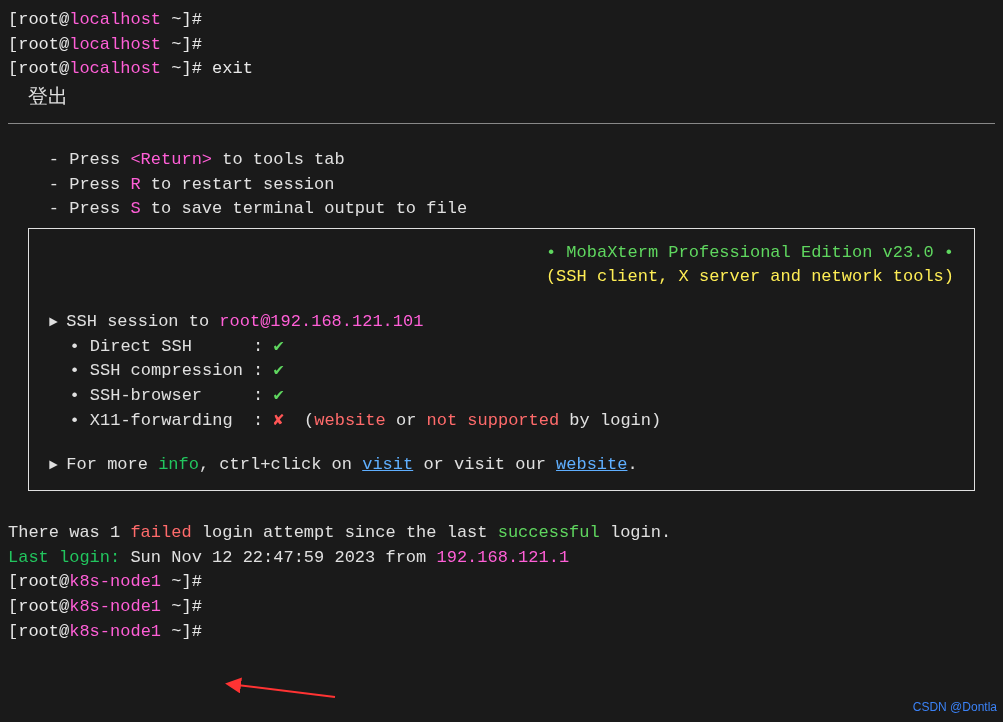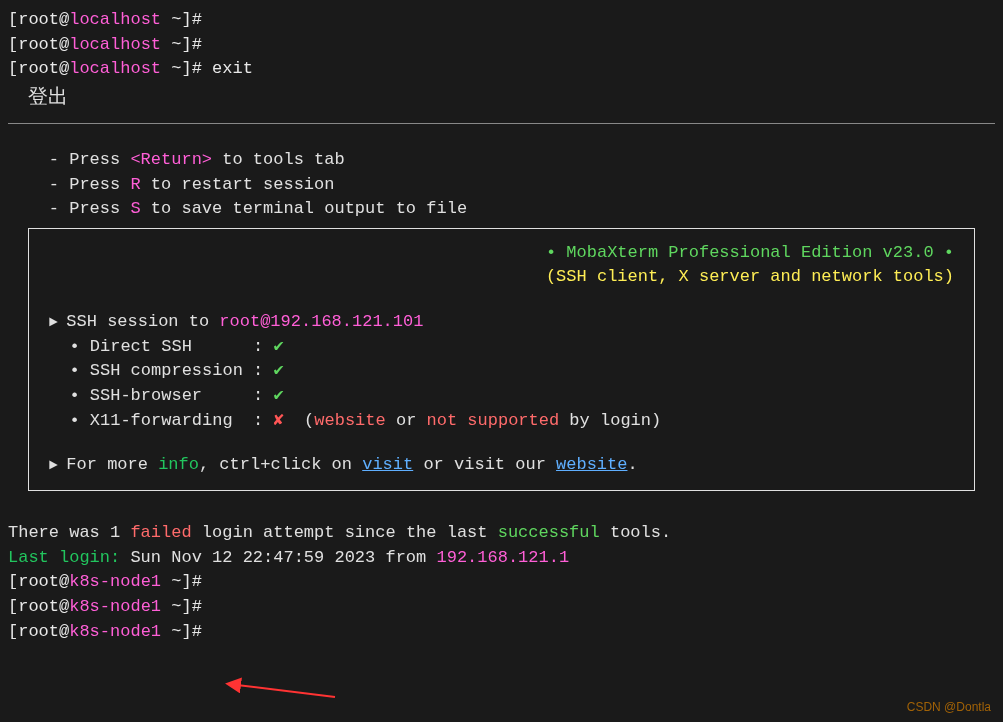"tools." span { text: tools -> login }
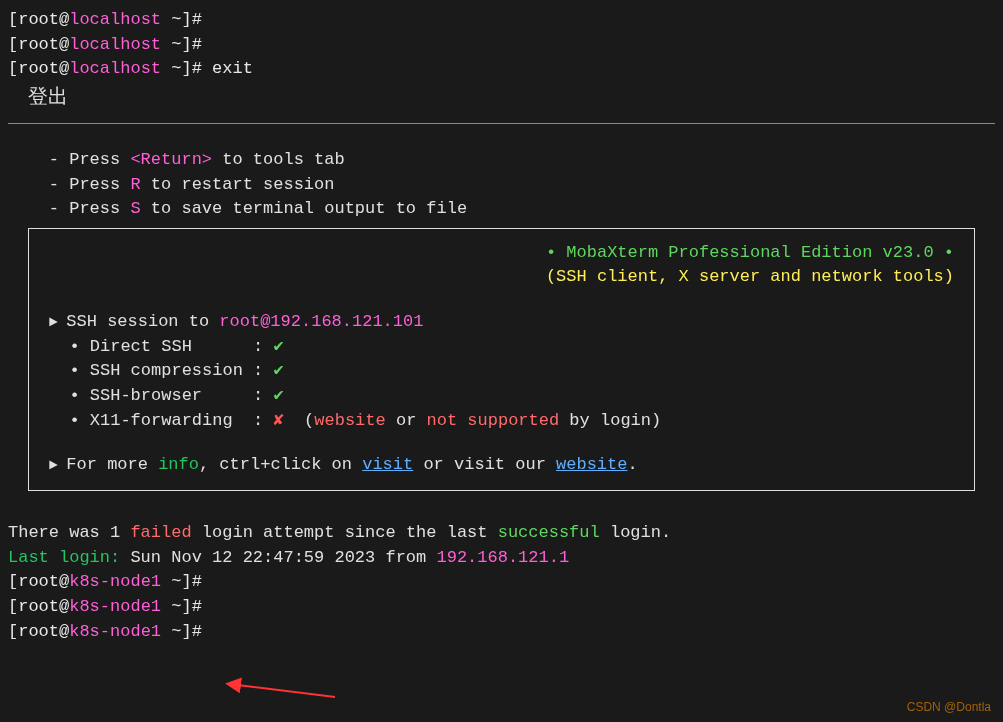"CSDN @Dontla" .watermark { color: #a16207 -> #3b82f6; right: 12px -> 6px }
